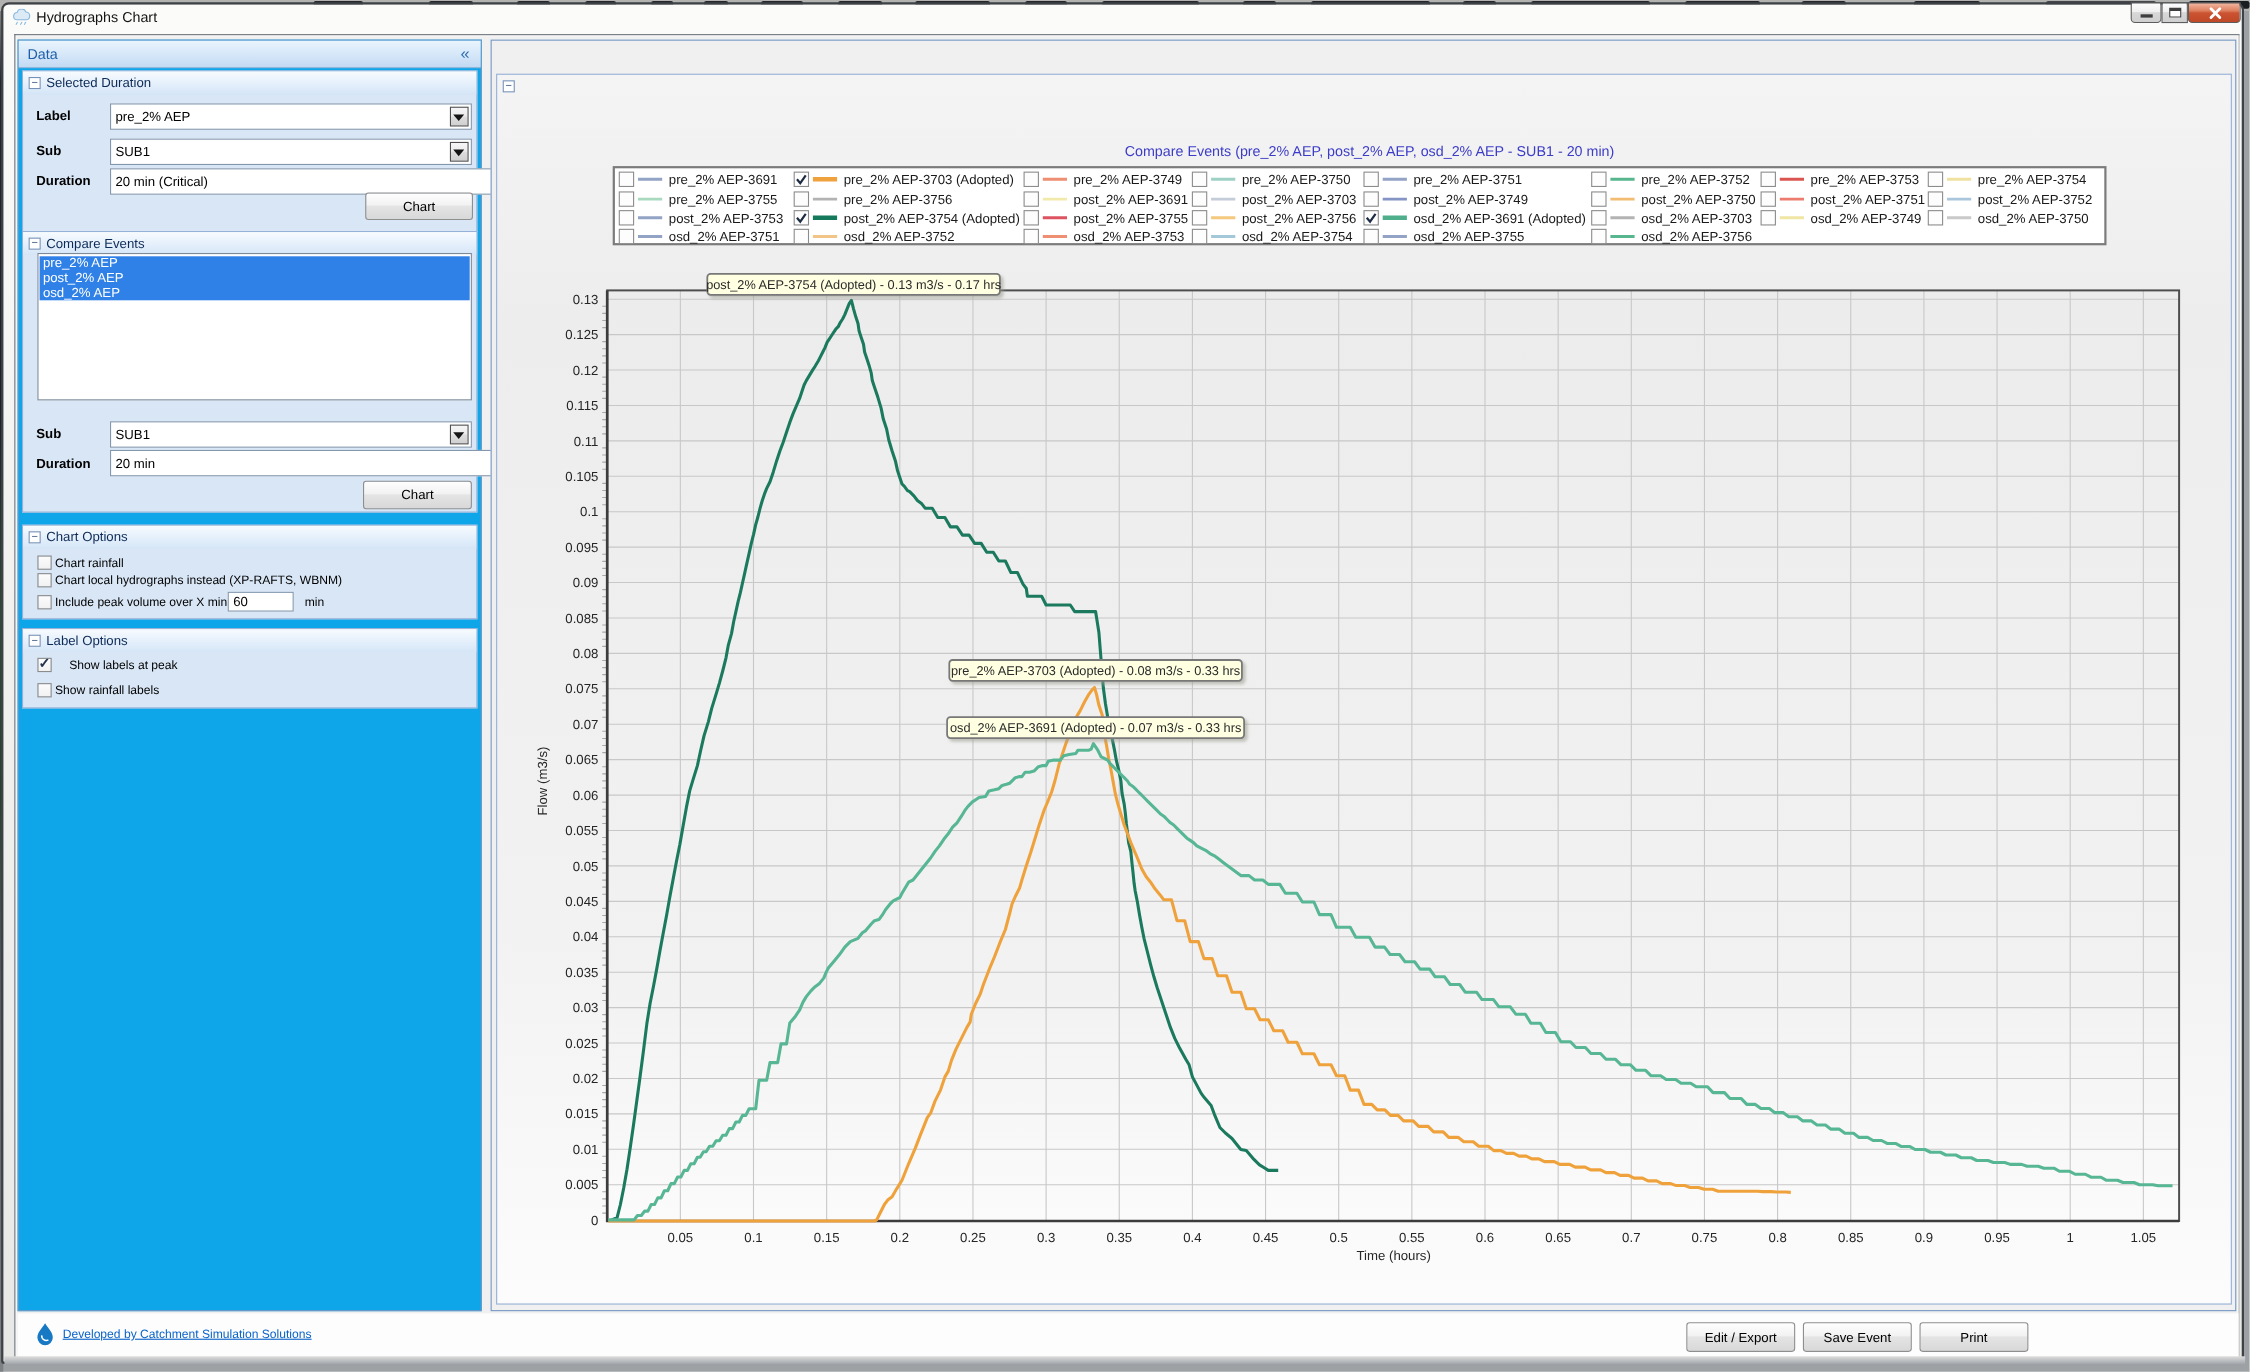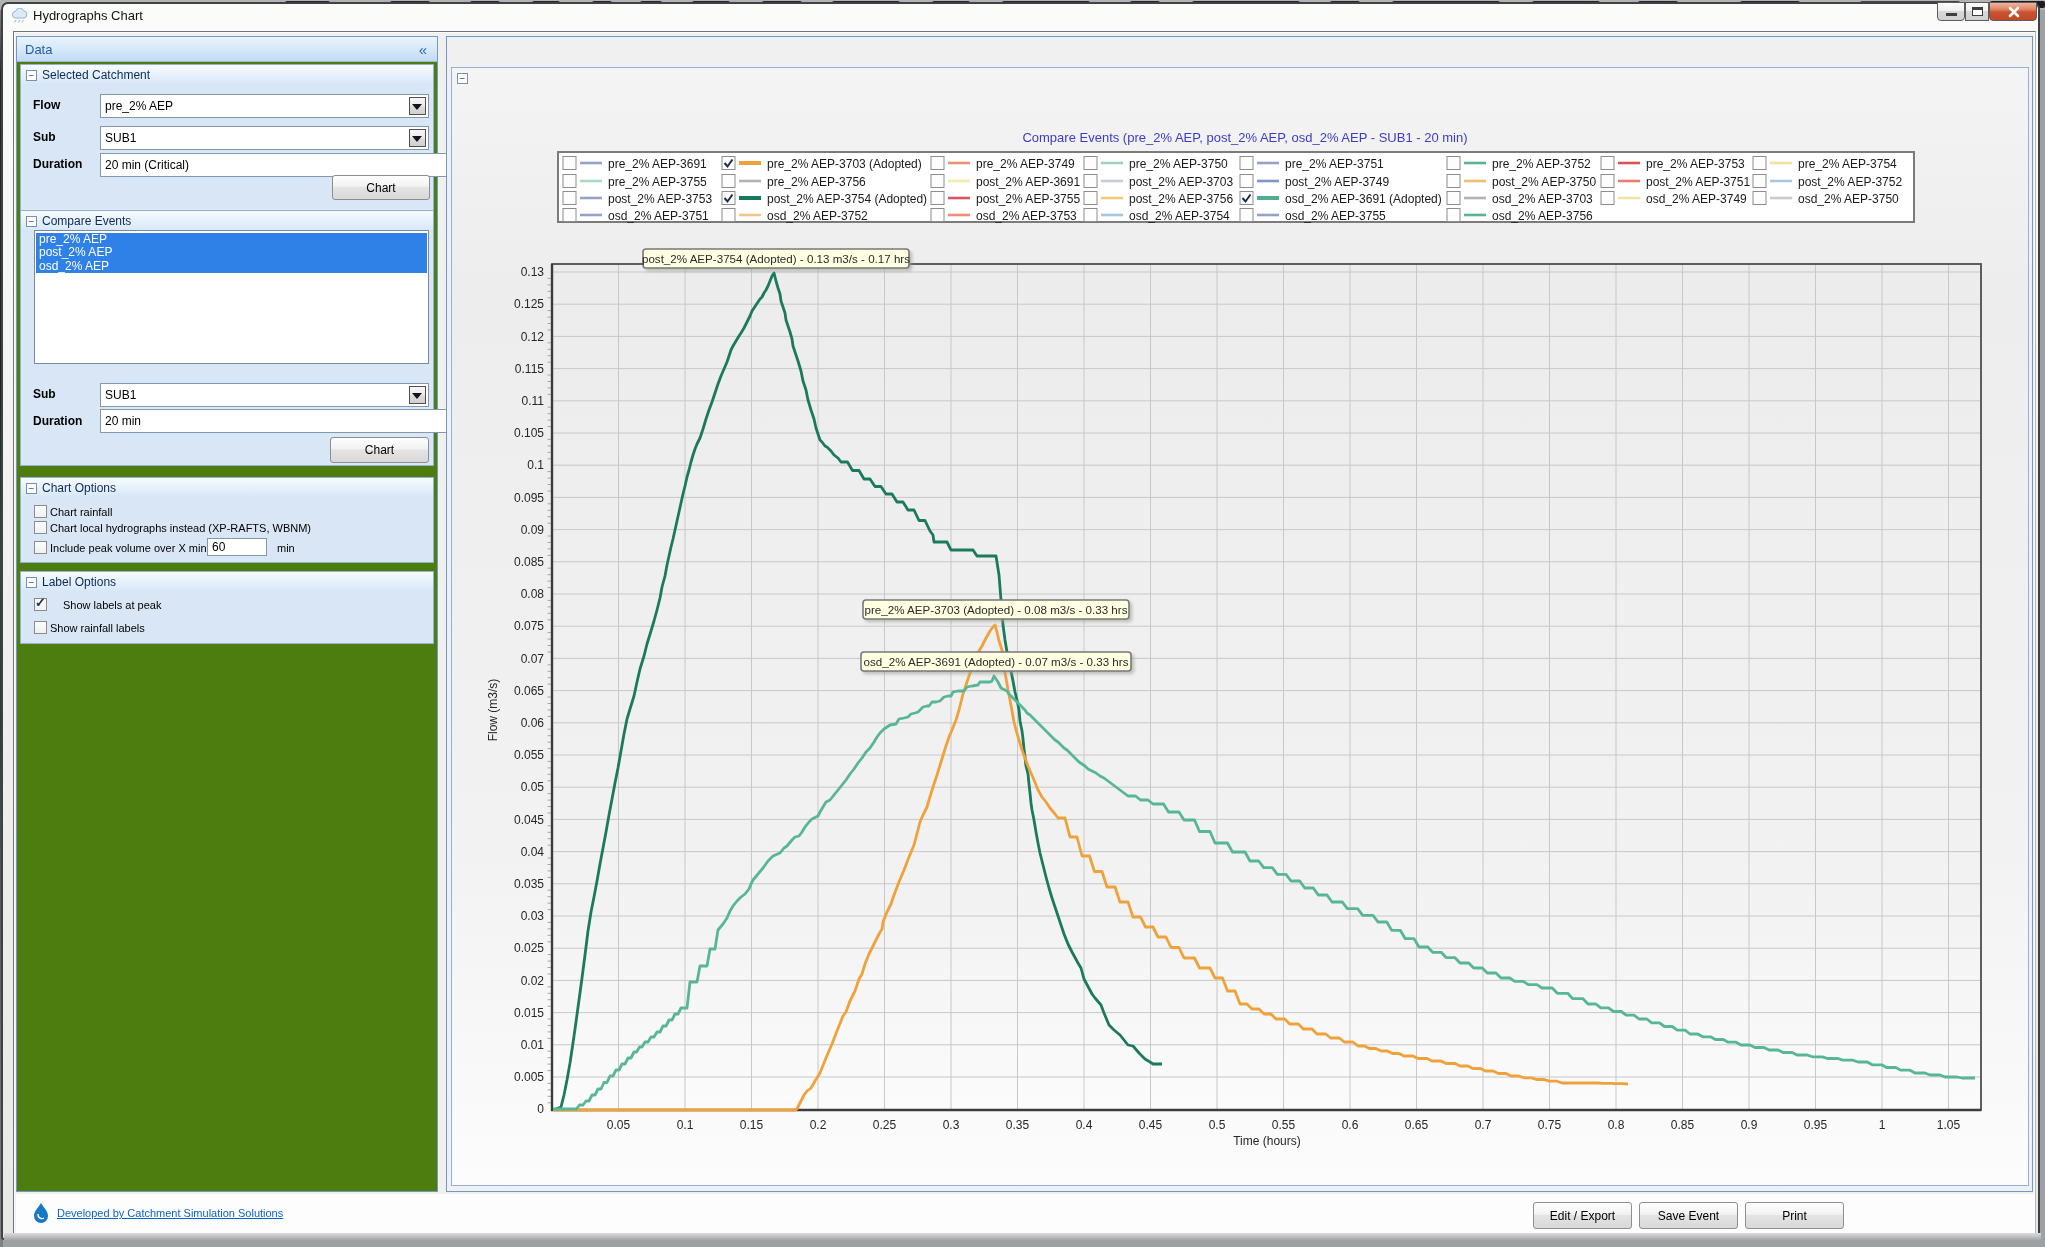"Data" .panel { background: #4d7c0f -> #0ea5e9 }
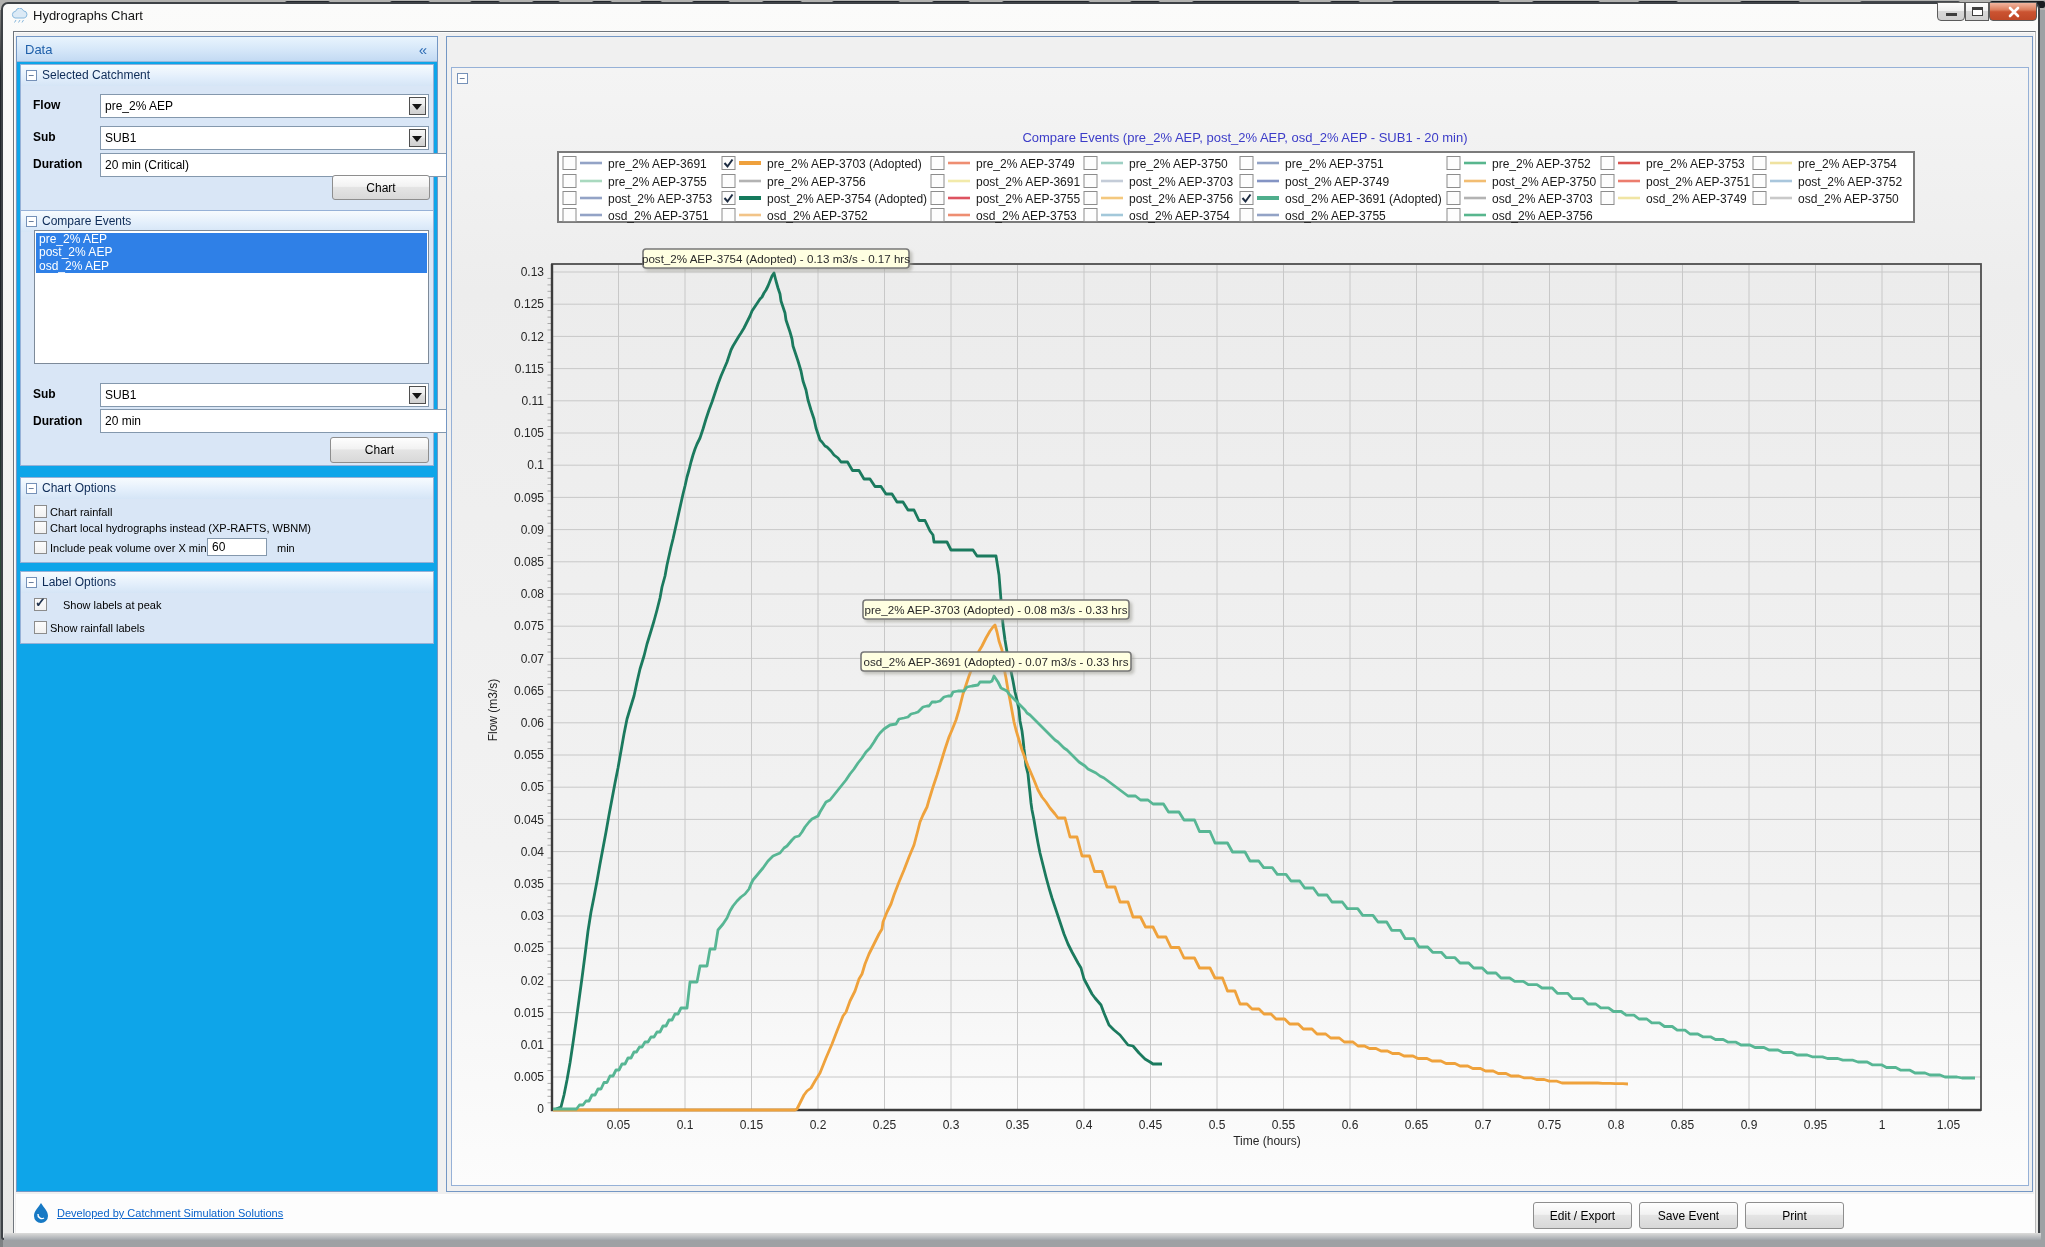"Selected Catchment" div.ghead { text: Catchment -> Duration }
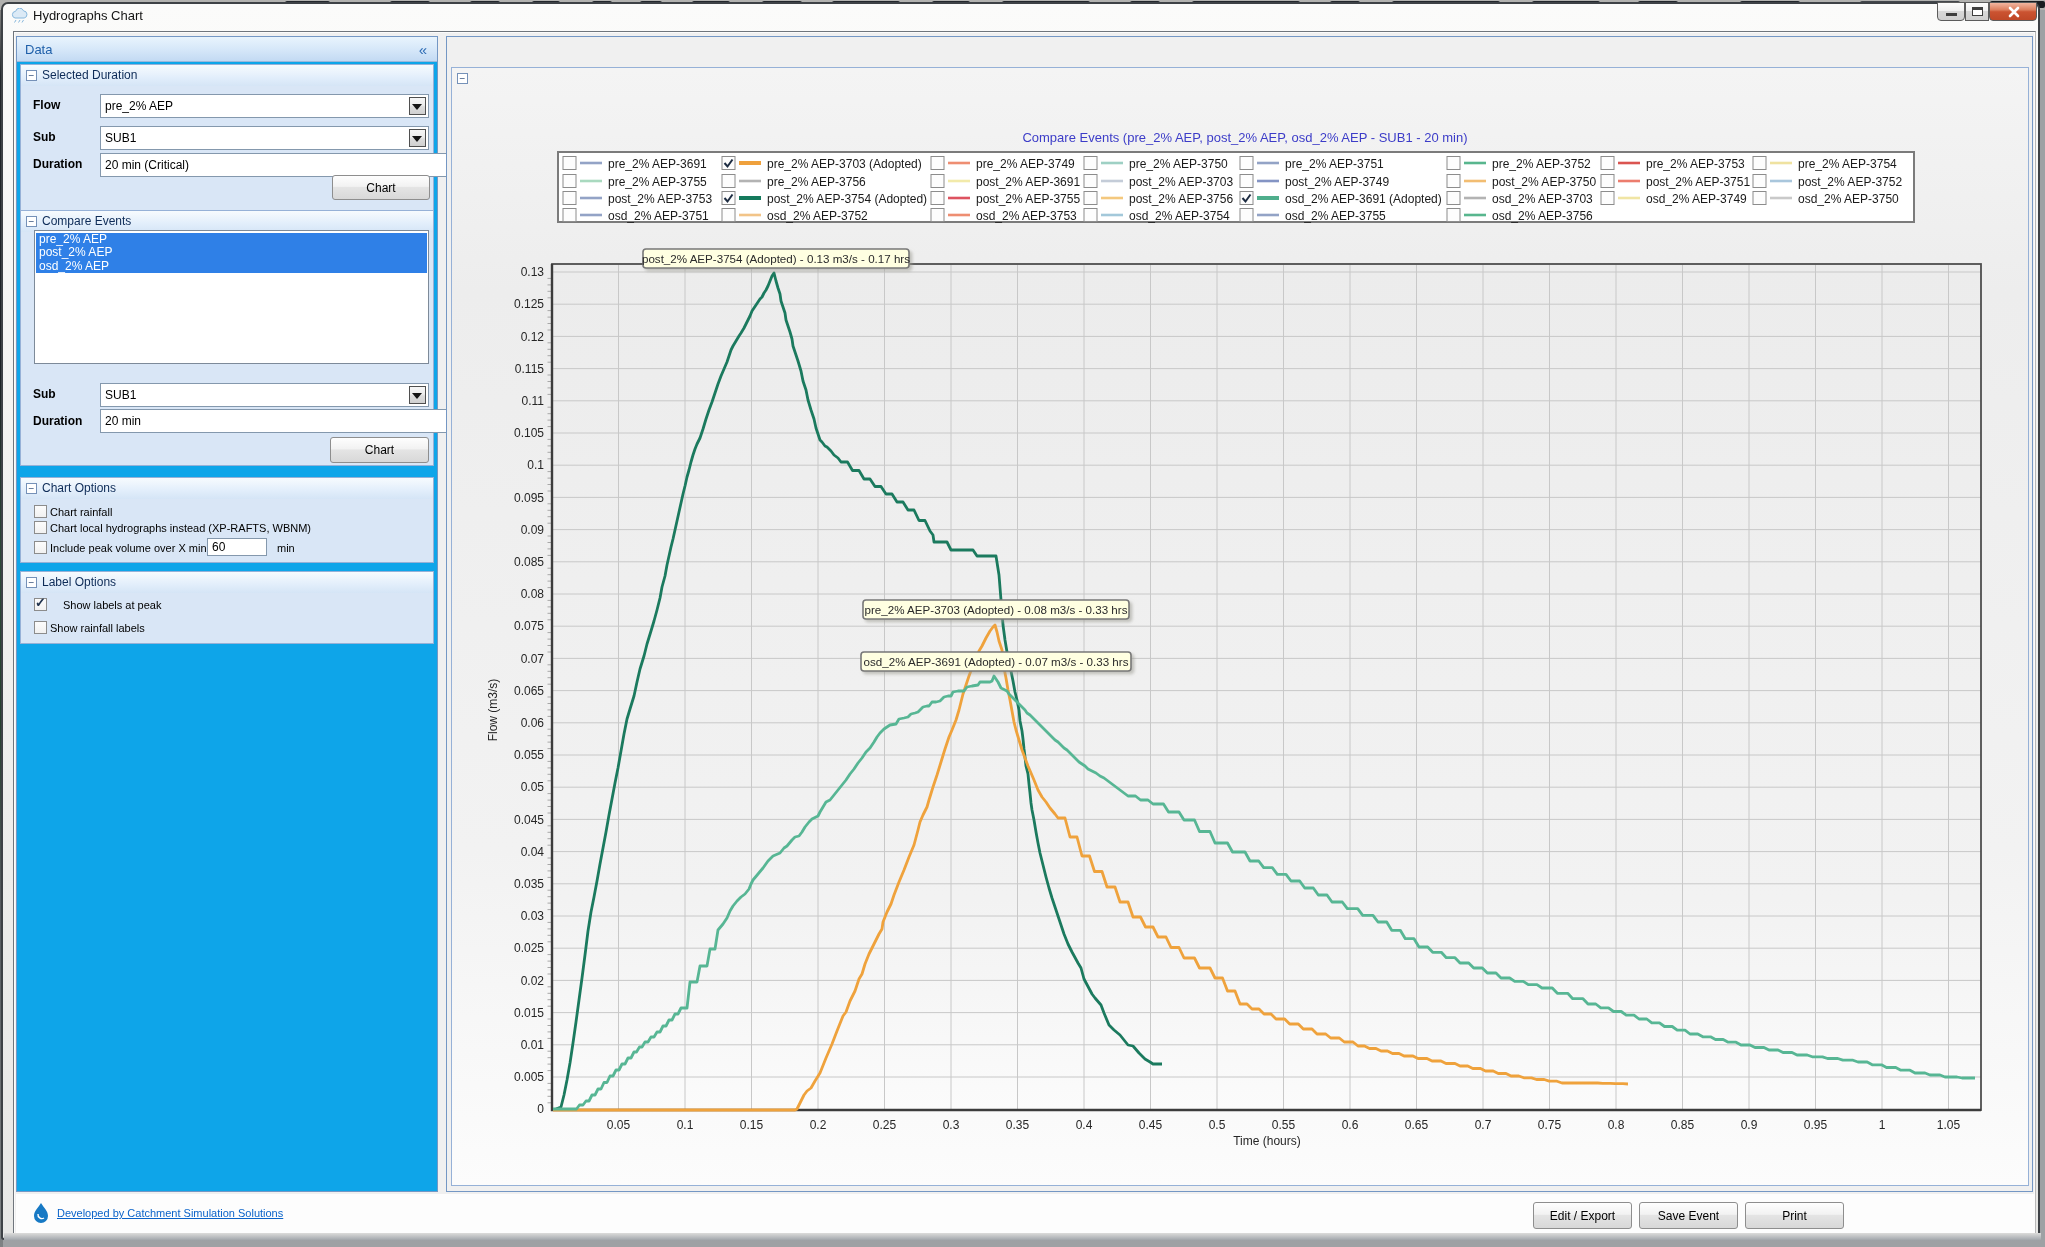"Flow" div.lbl { text: Flow -> Label }
